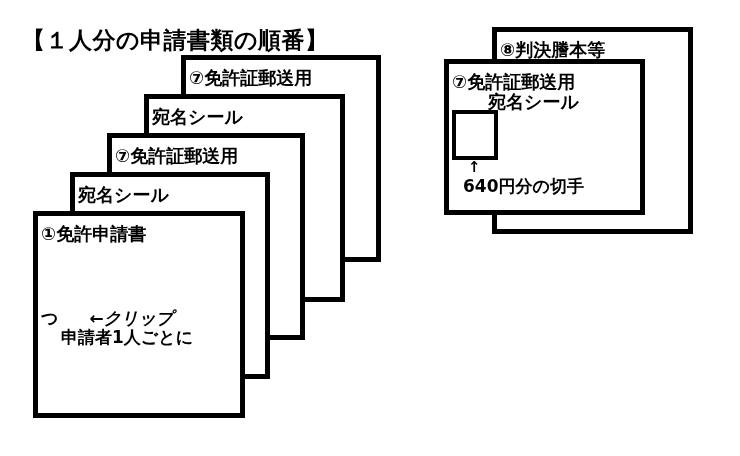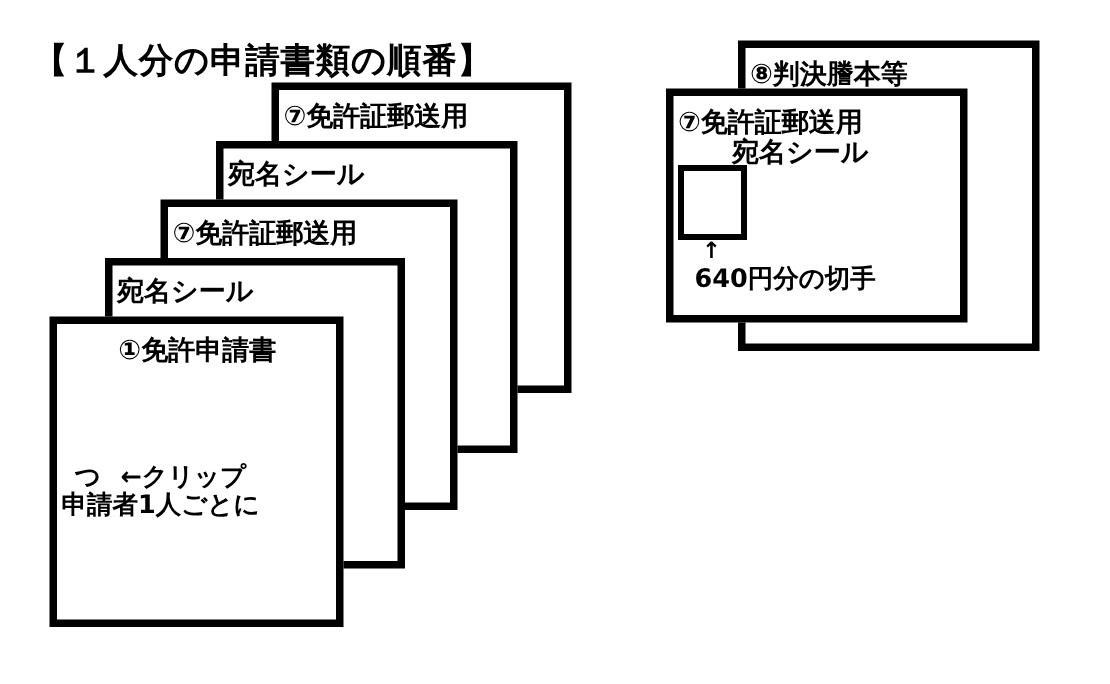"①免許申請書" #doc1 { text-align: center -> none; width: 196px -> 212px }
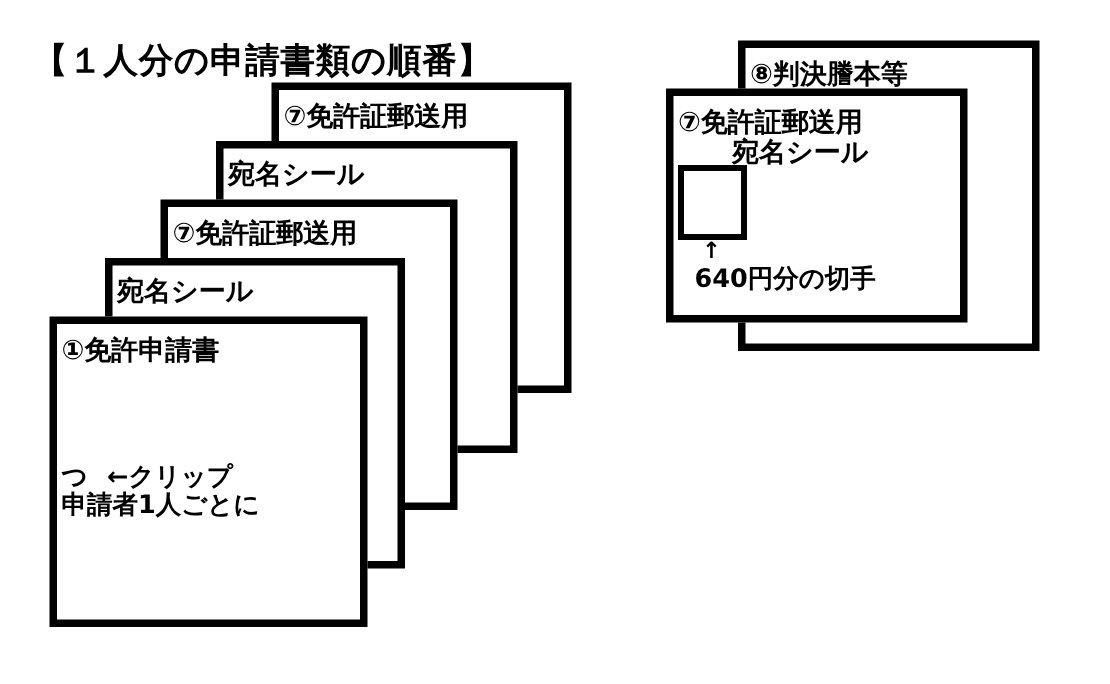"←クリップ" .clip-pointer-label { font-style: none -> italic; margin-left: 13px -> 31px }
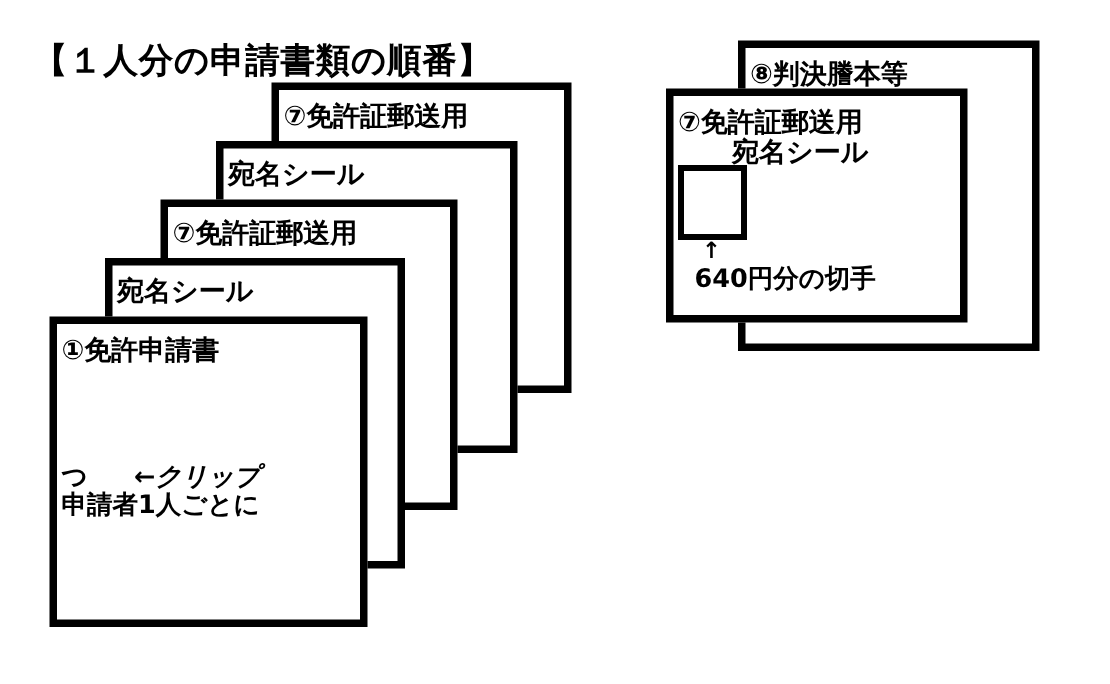"申請者1人ごとに" .clip-indent { margin-left: none -> 20px }
